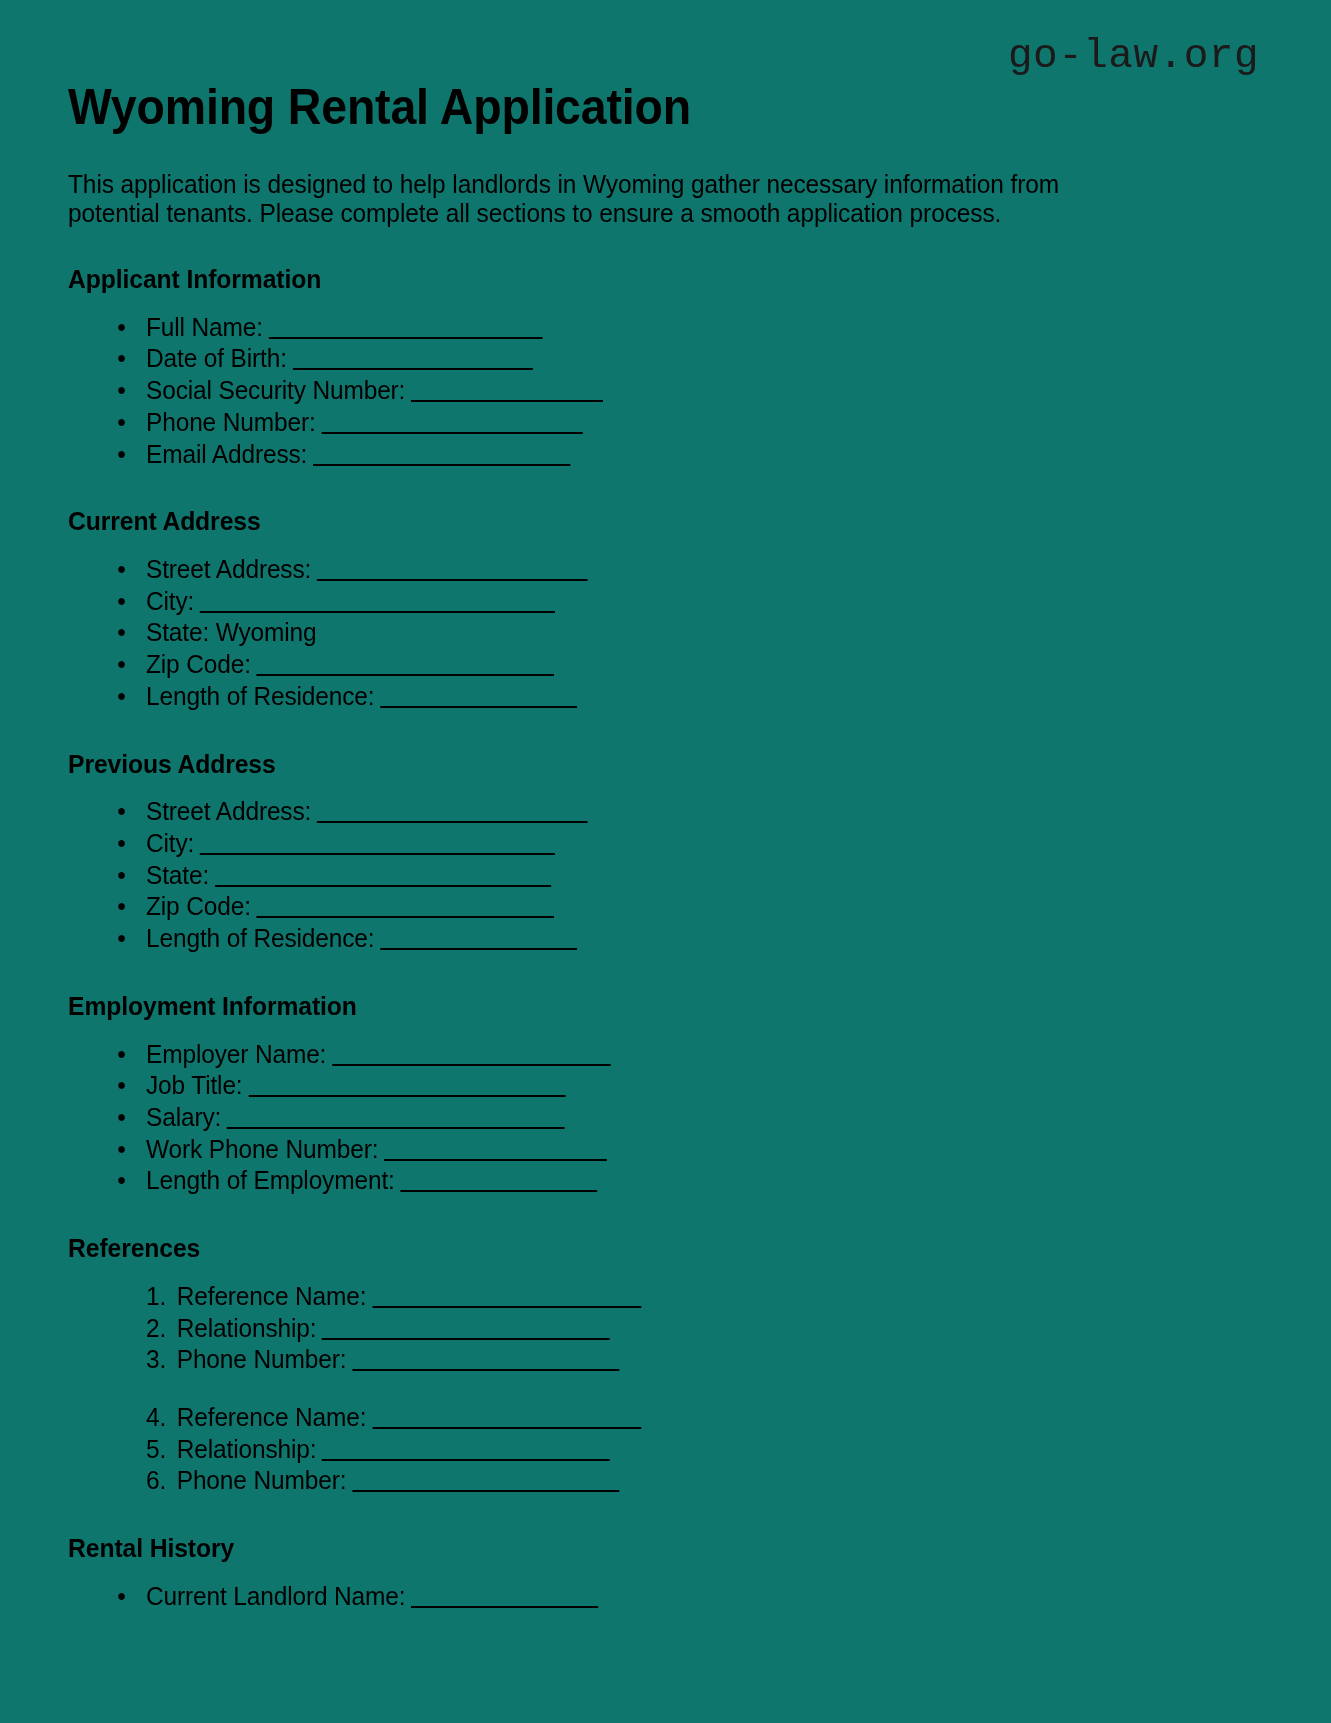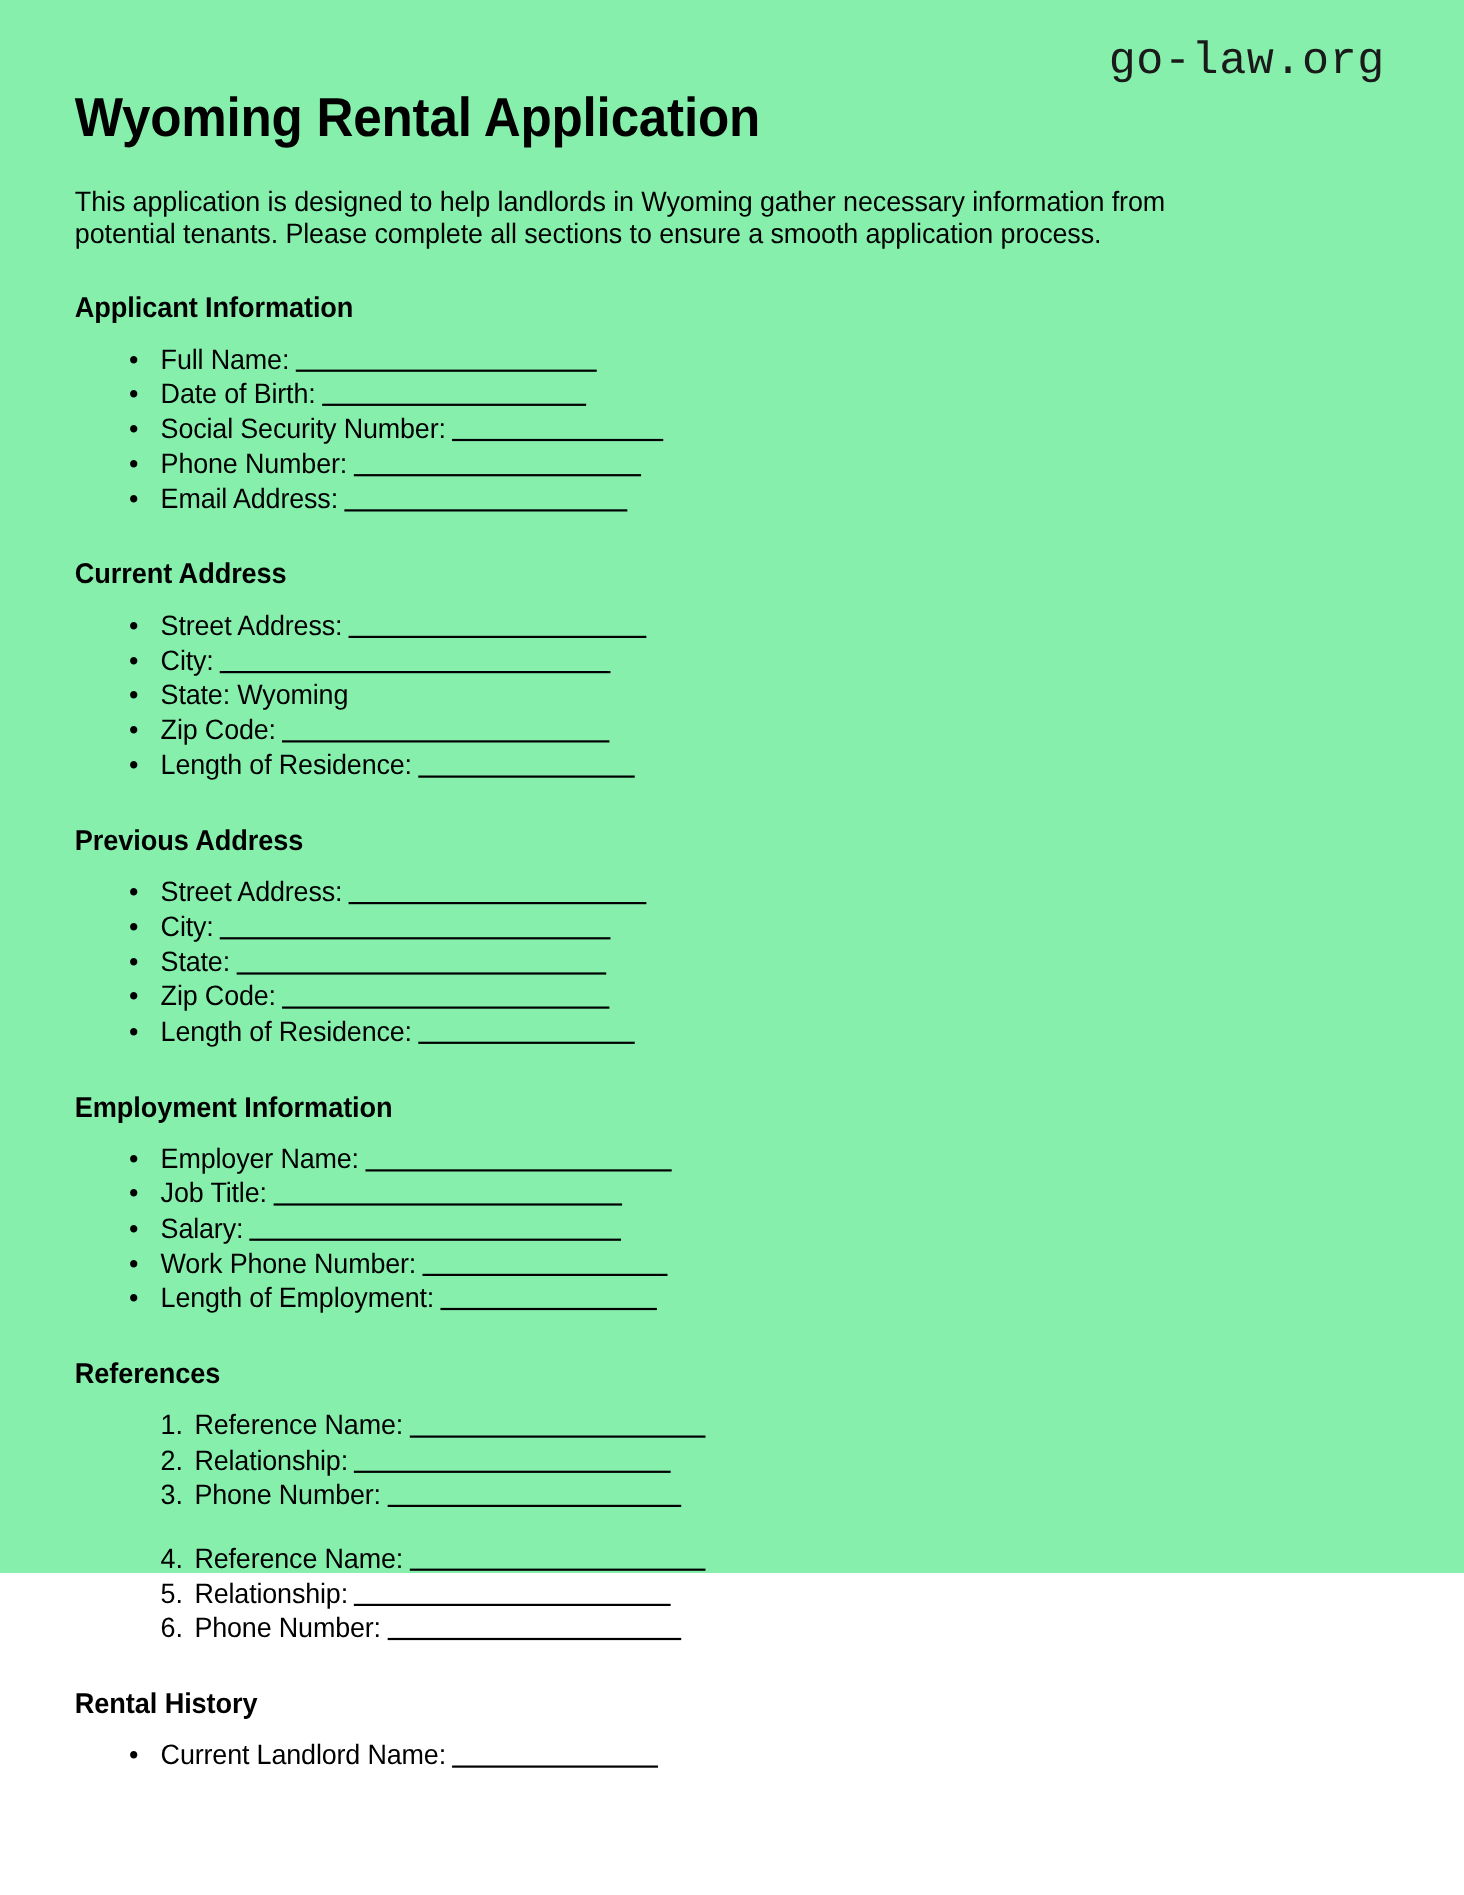"go-law.org" .page { background: #86efac -> #0f766e; height: 1430px -> 1723px }
